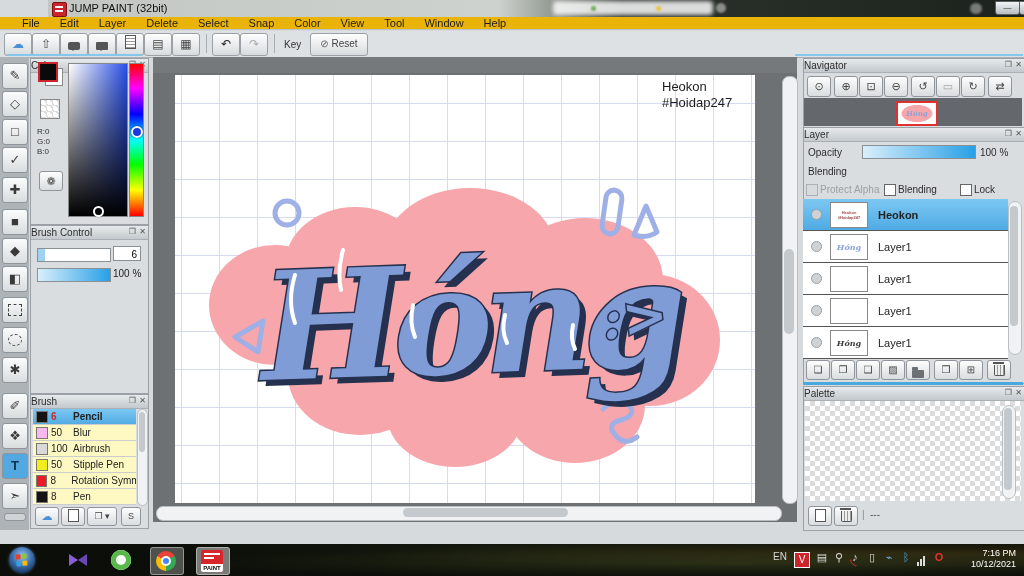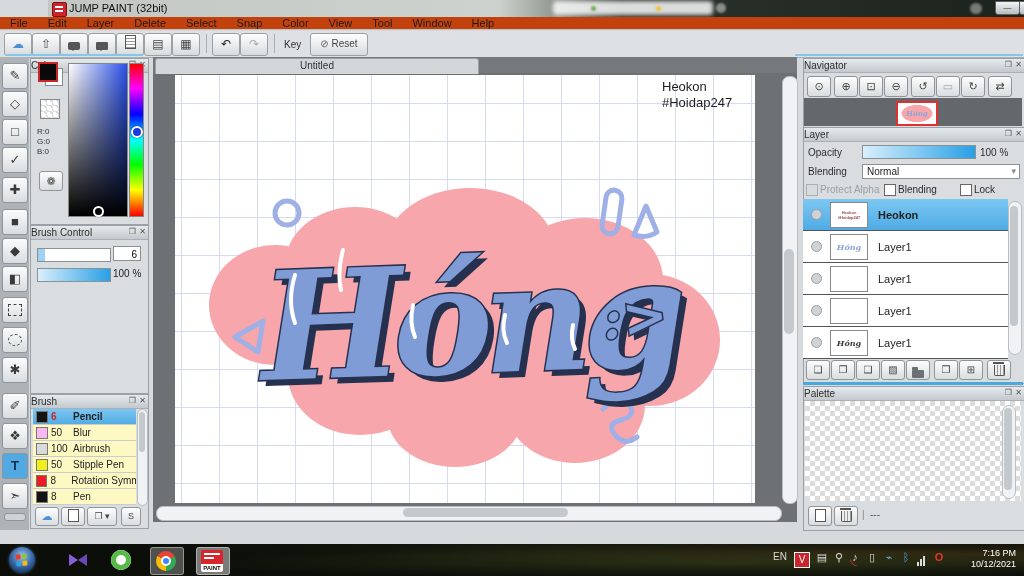"File" .menubar { background: #c2410c -> #eab308; padding-left: 0 -> 12px }
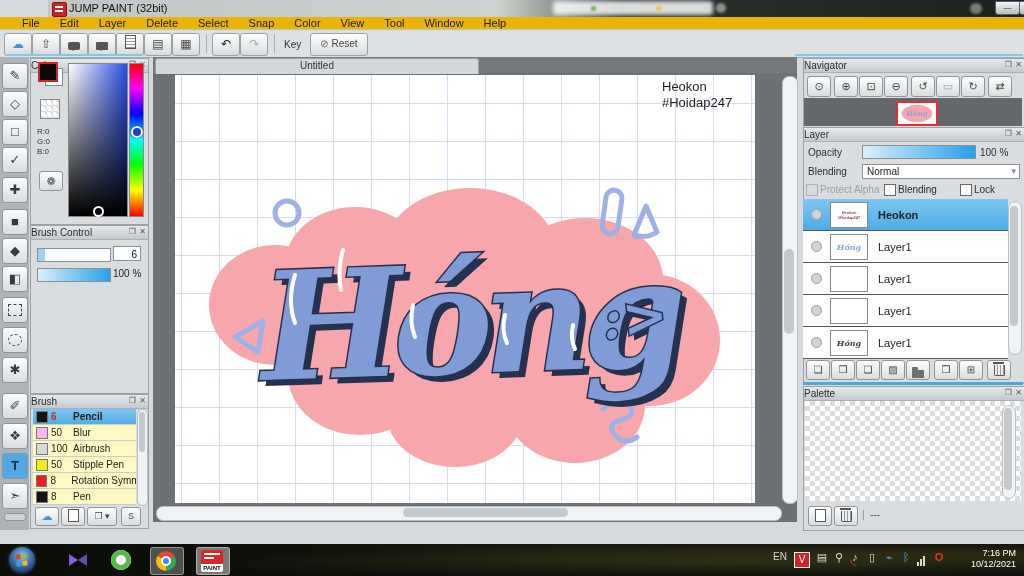"Untitled" div.abs { html: <div>Untitled</div> -> none }
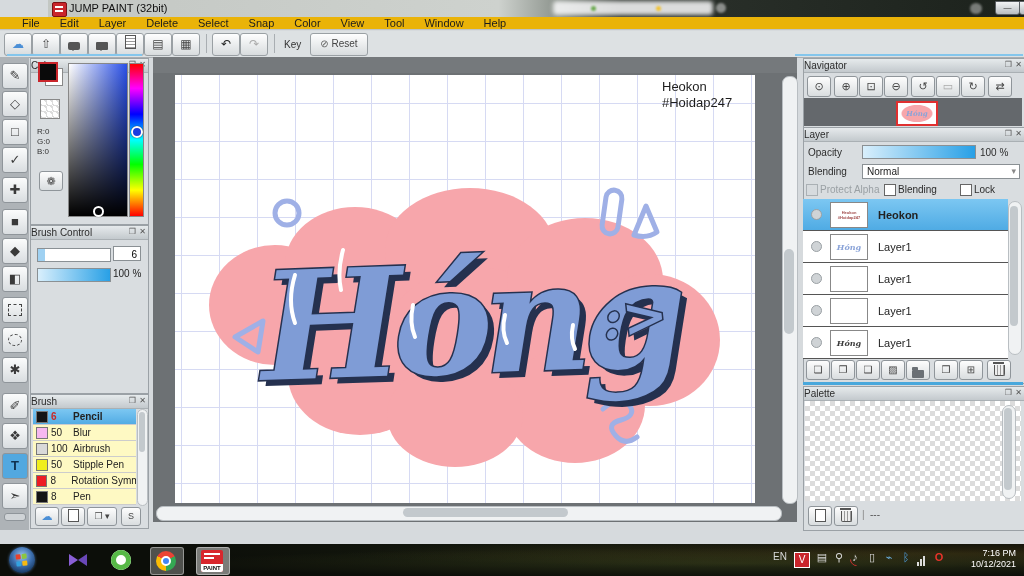"Normal" div.abs { html: <div>Normal</div> -> none }
